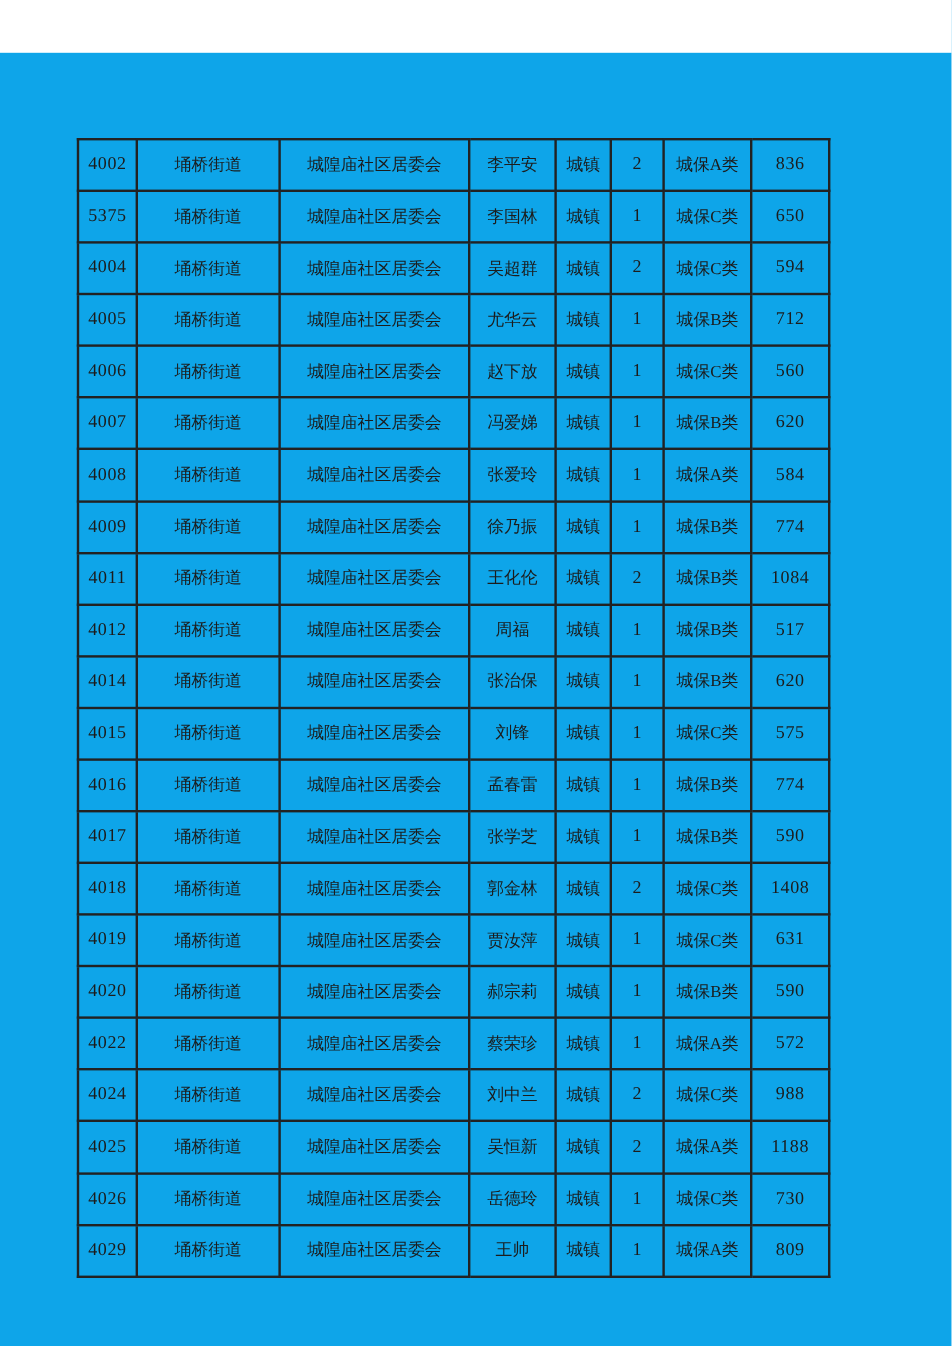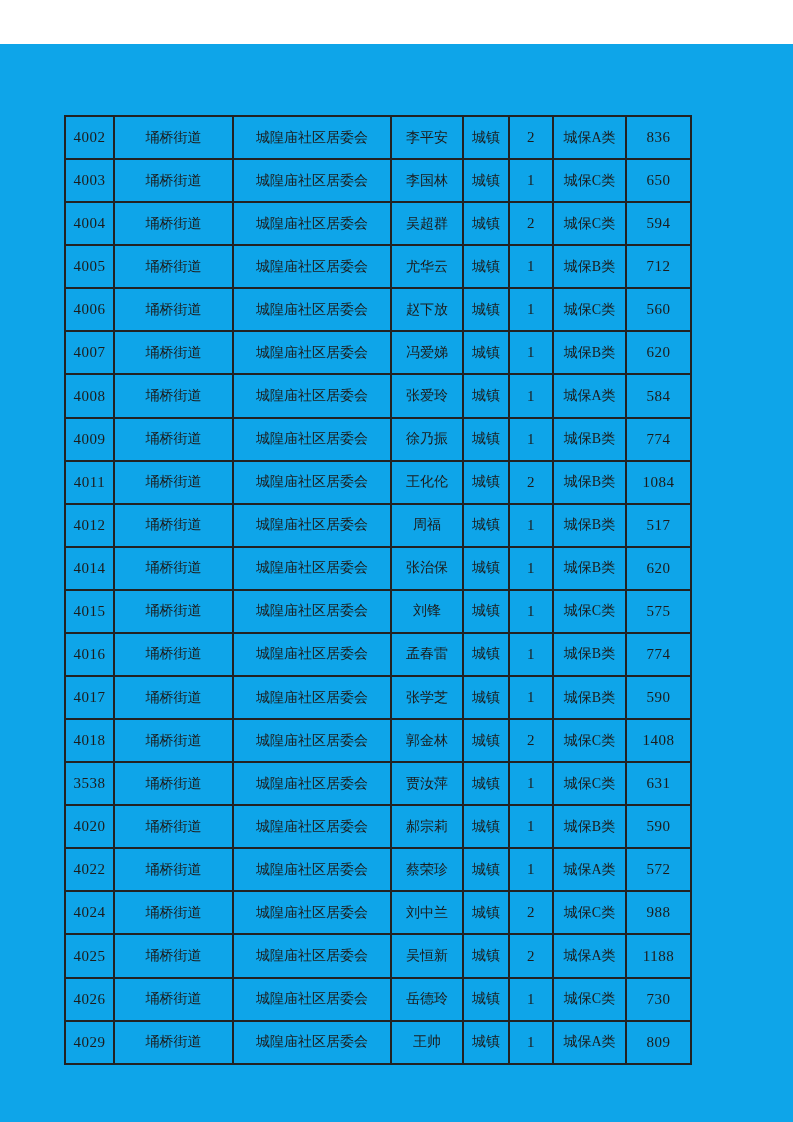"4003" td.num { text: 4003 -> 5375 }
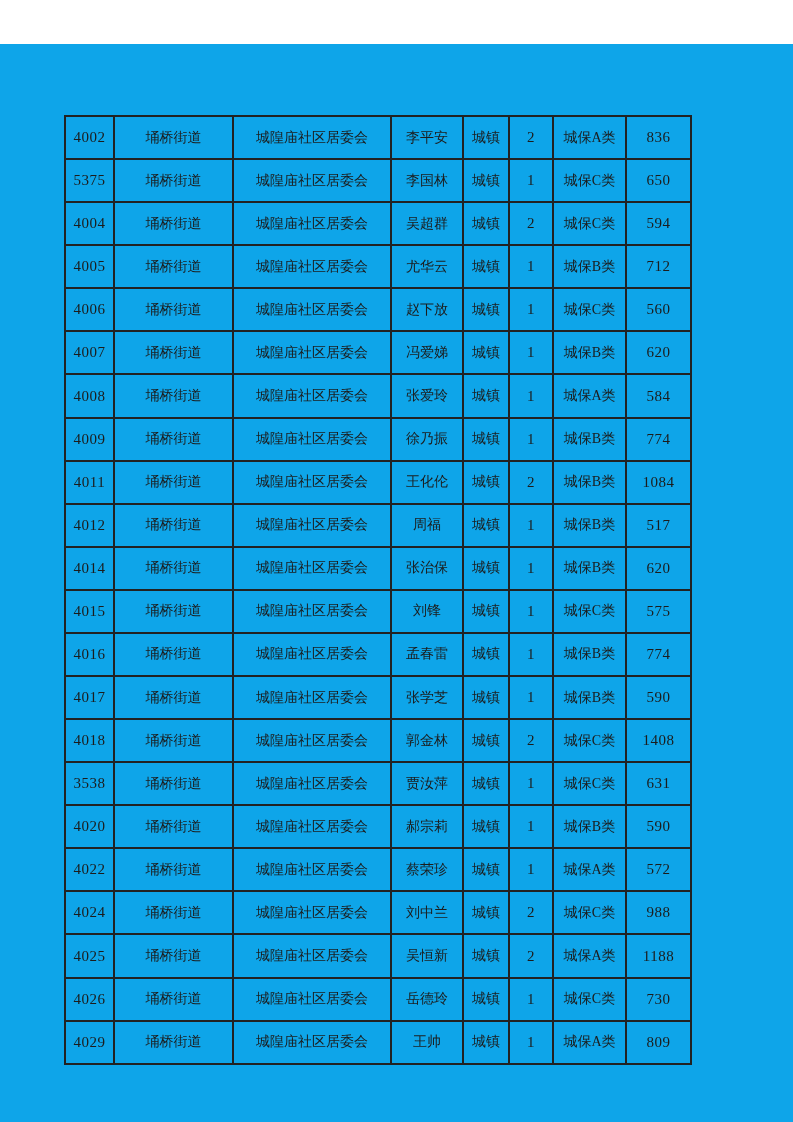"3538" td.num { text: 3538 -> 4019 }
